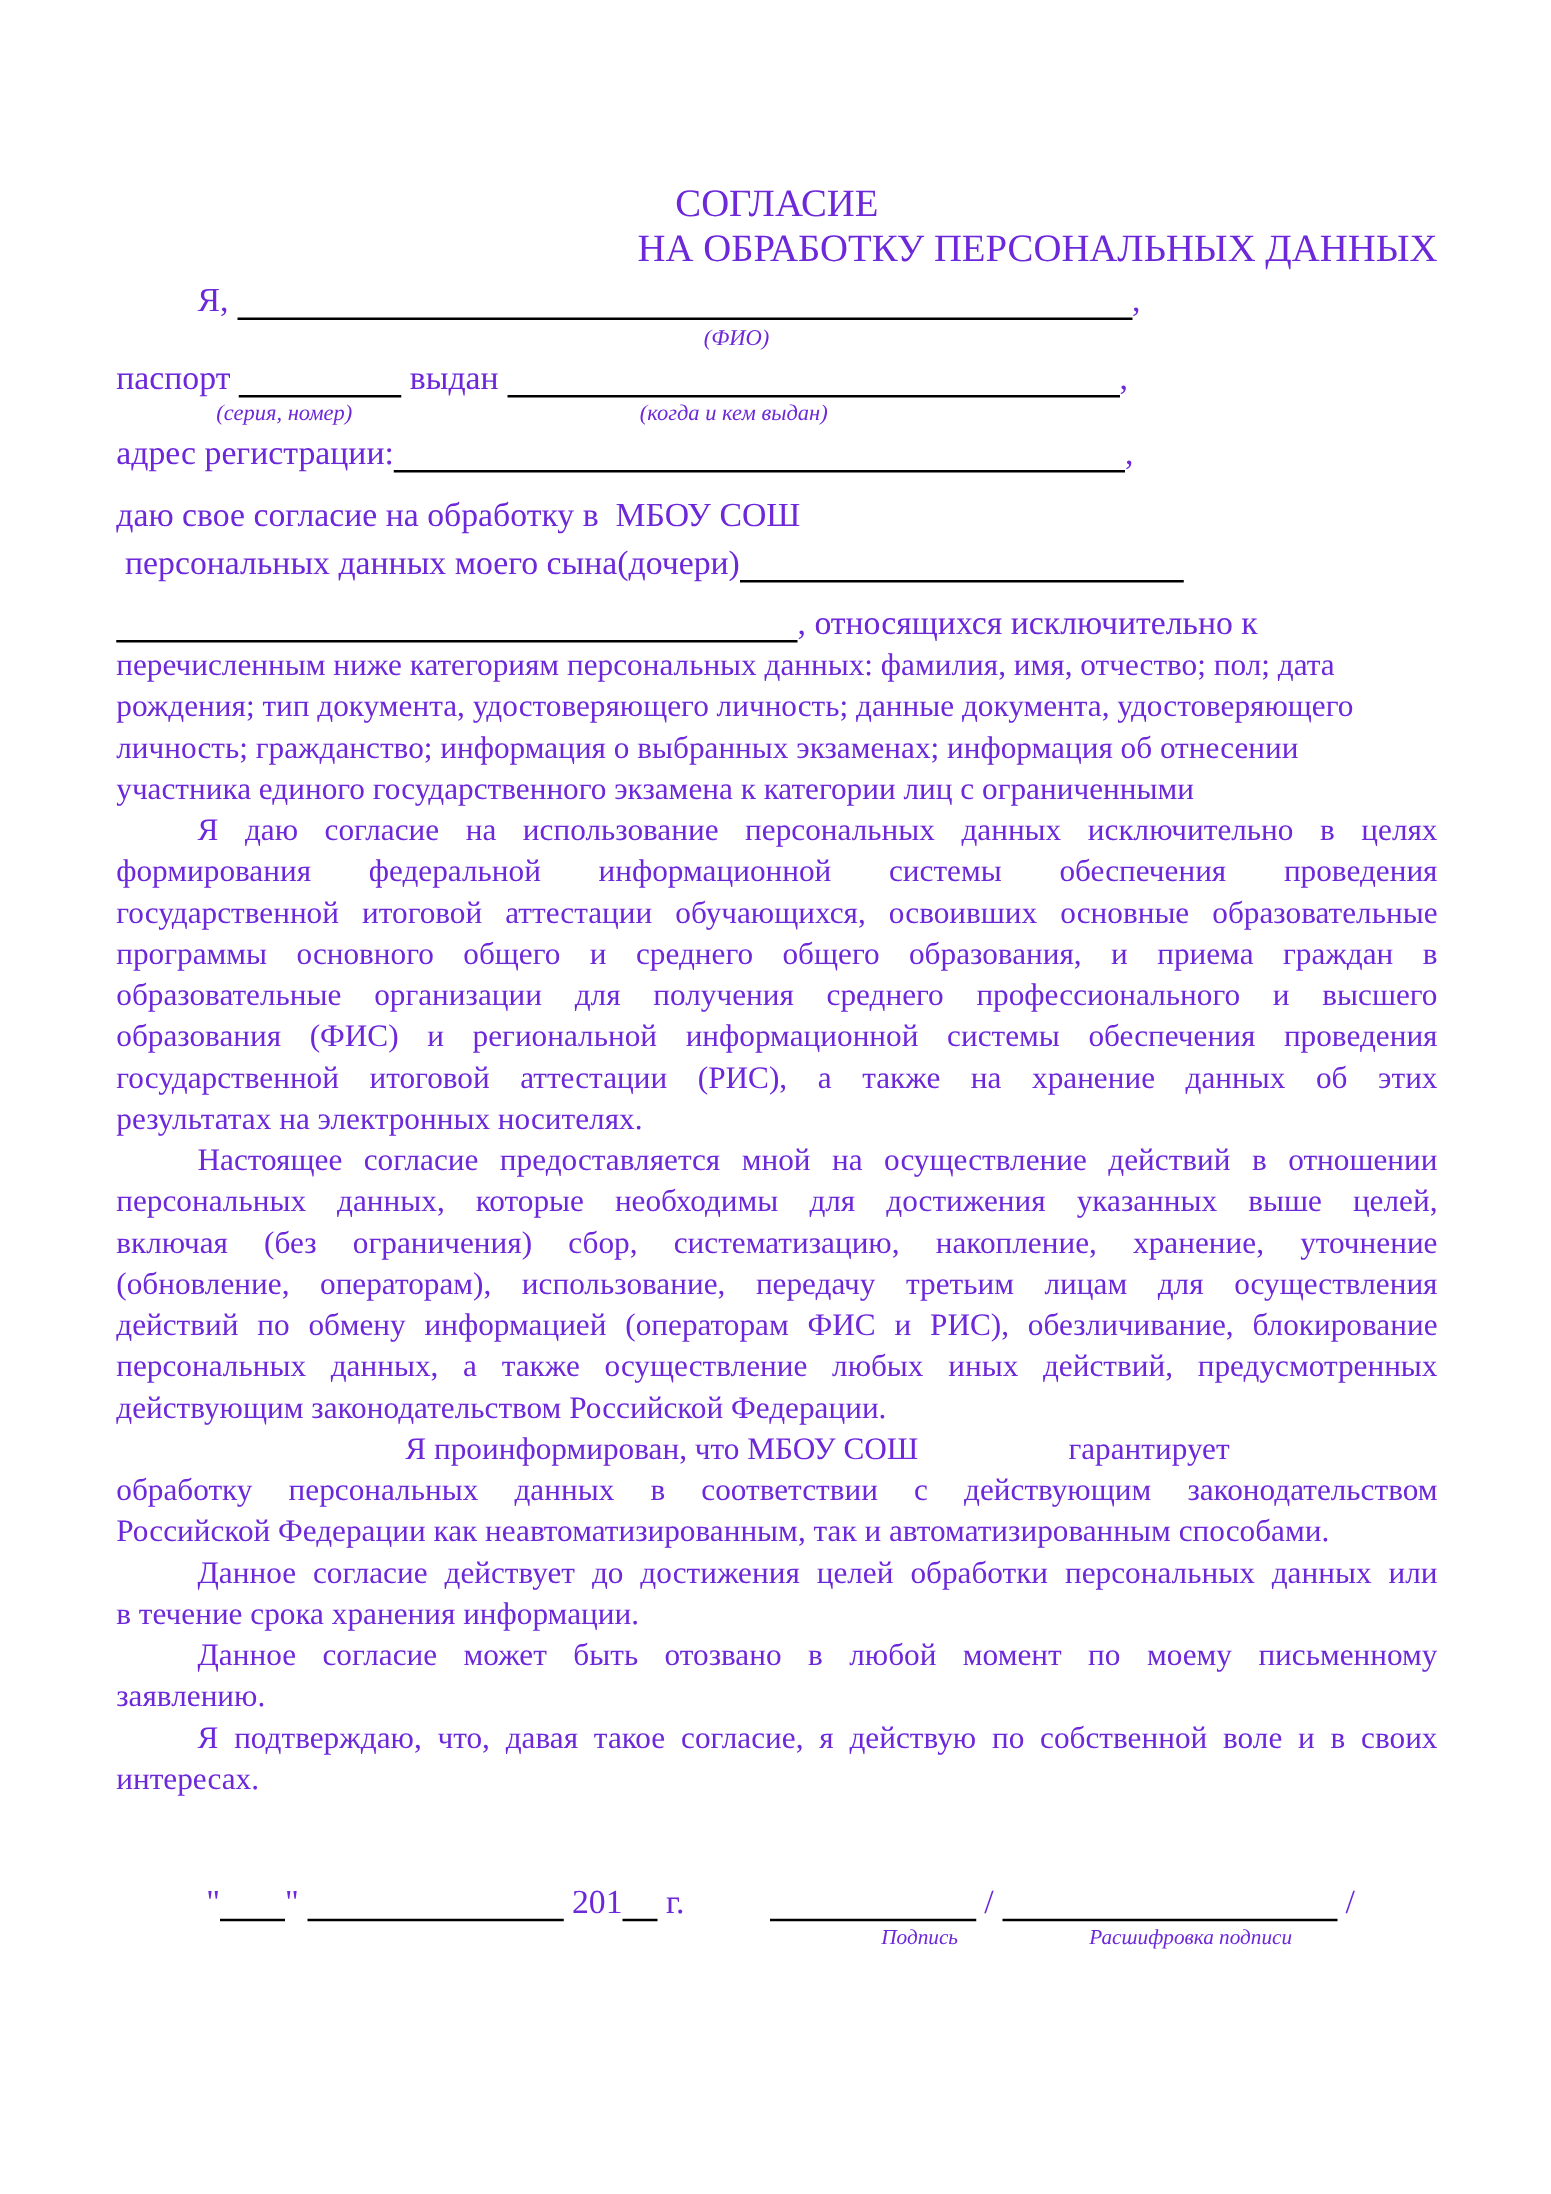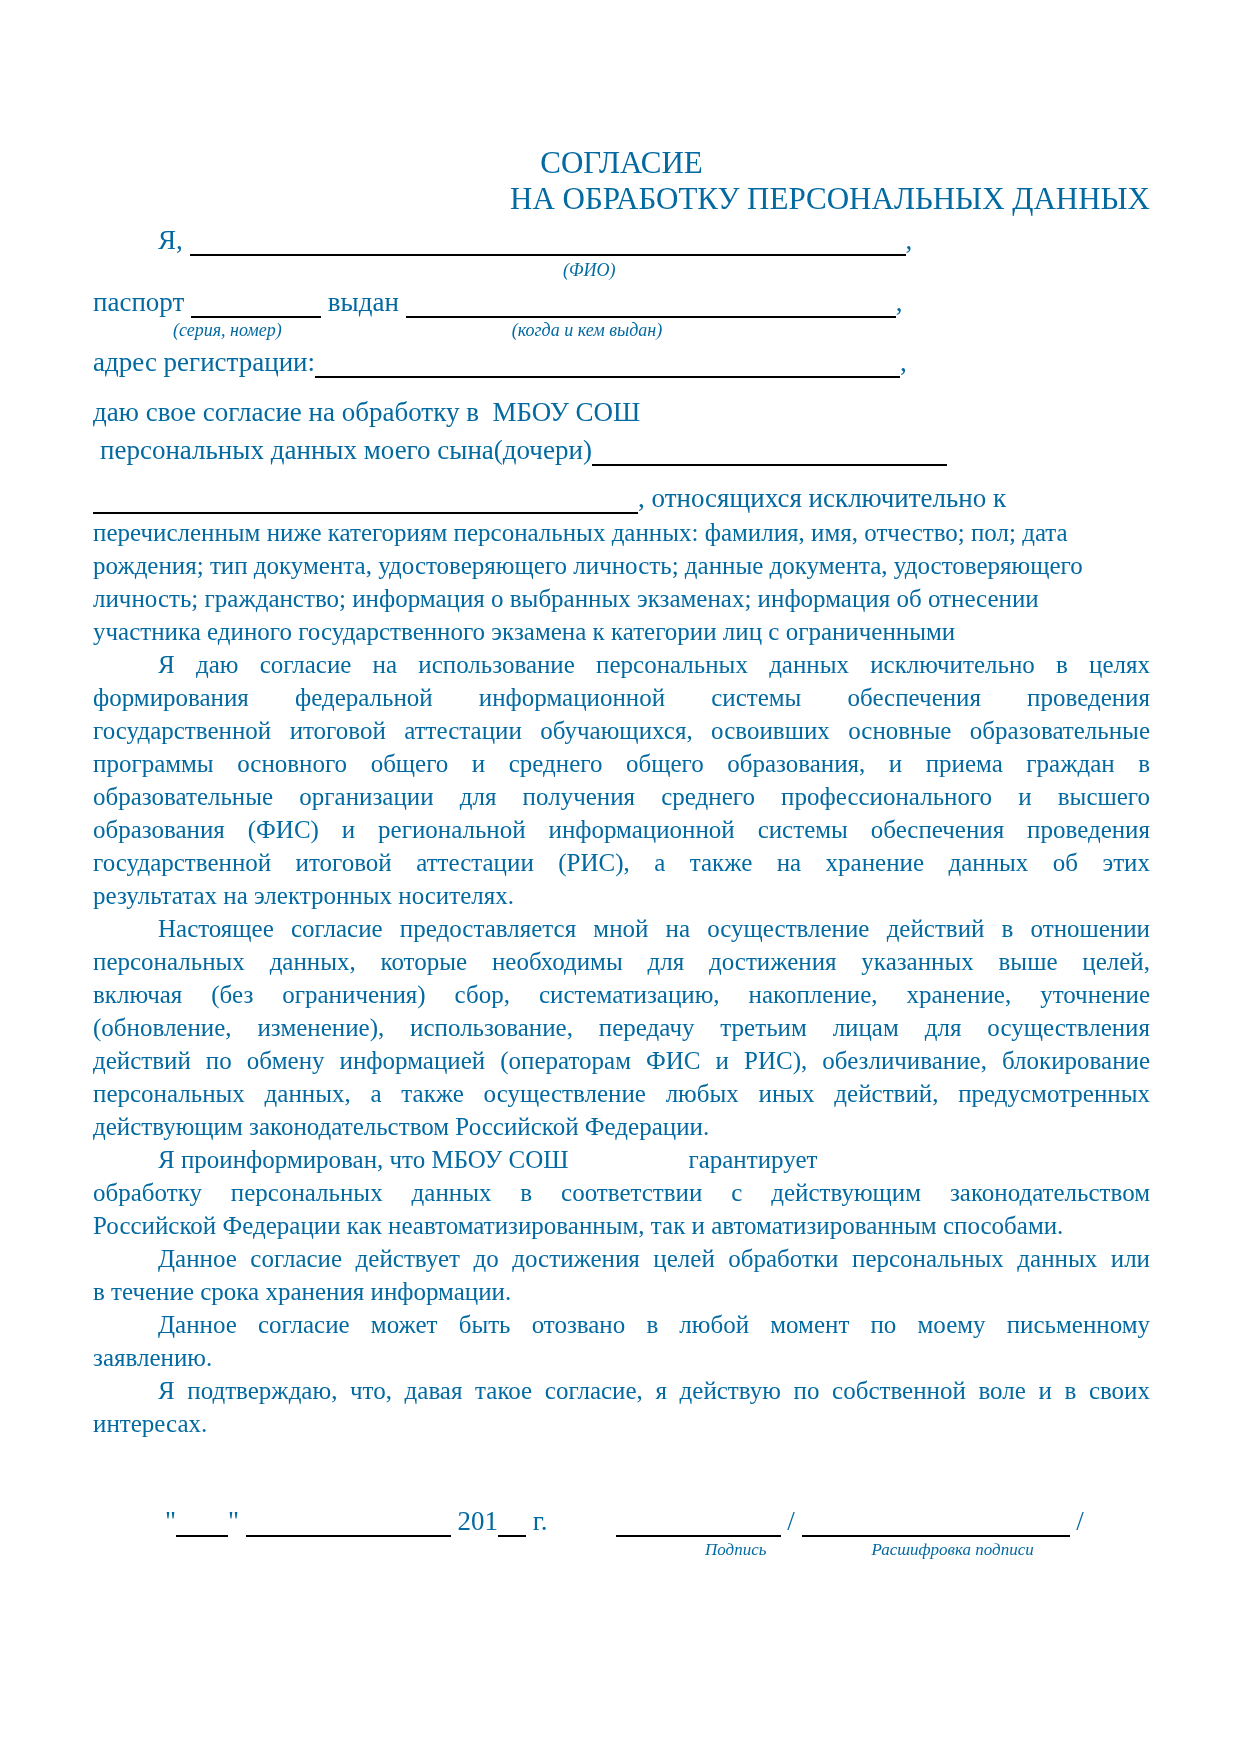"СОГЛАСИЕ" .page { color: #0369a1 -> #6d28d9 }
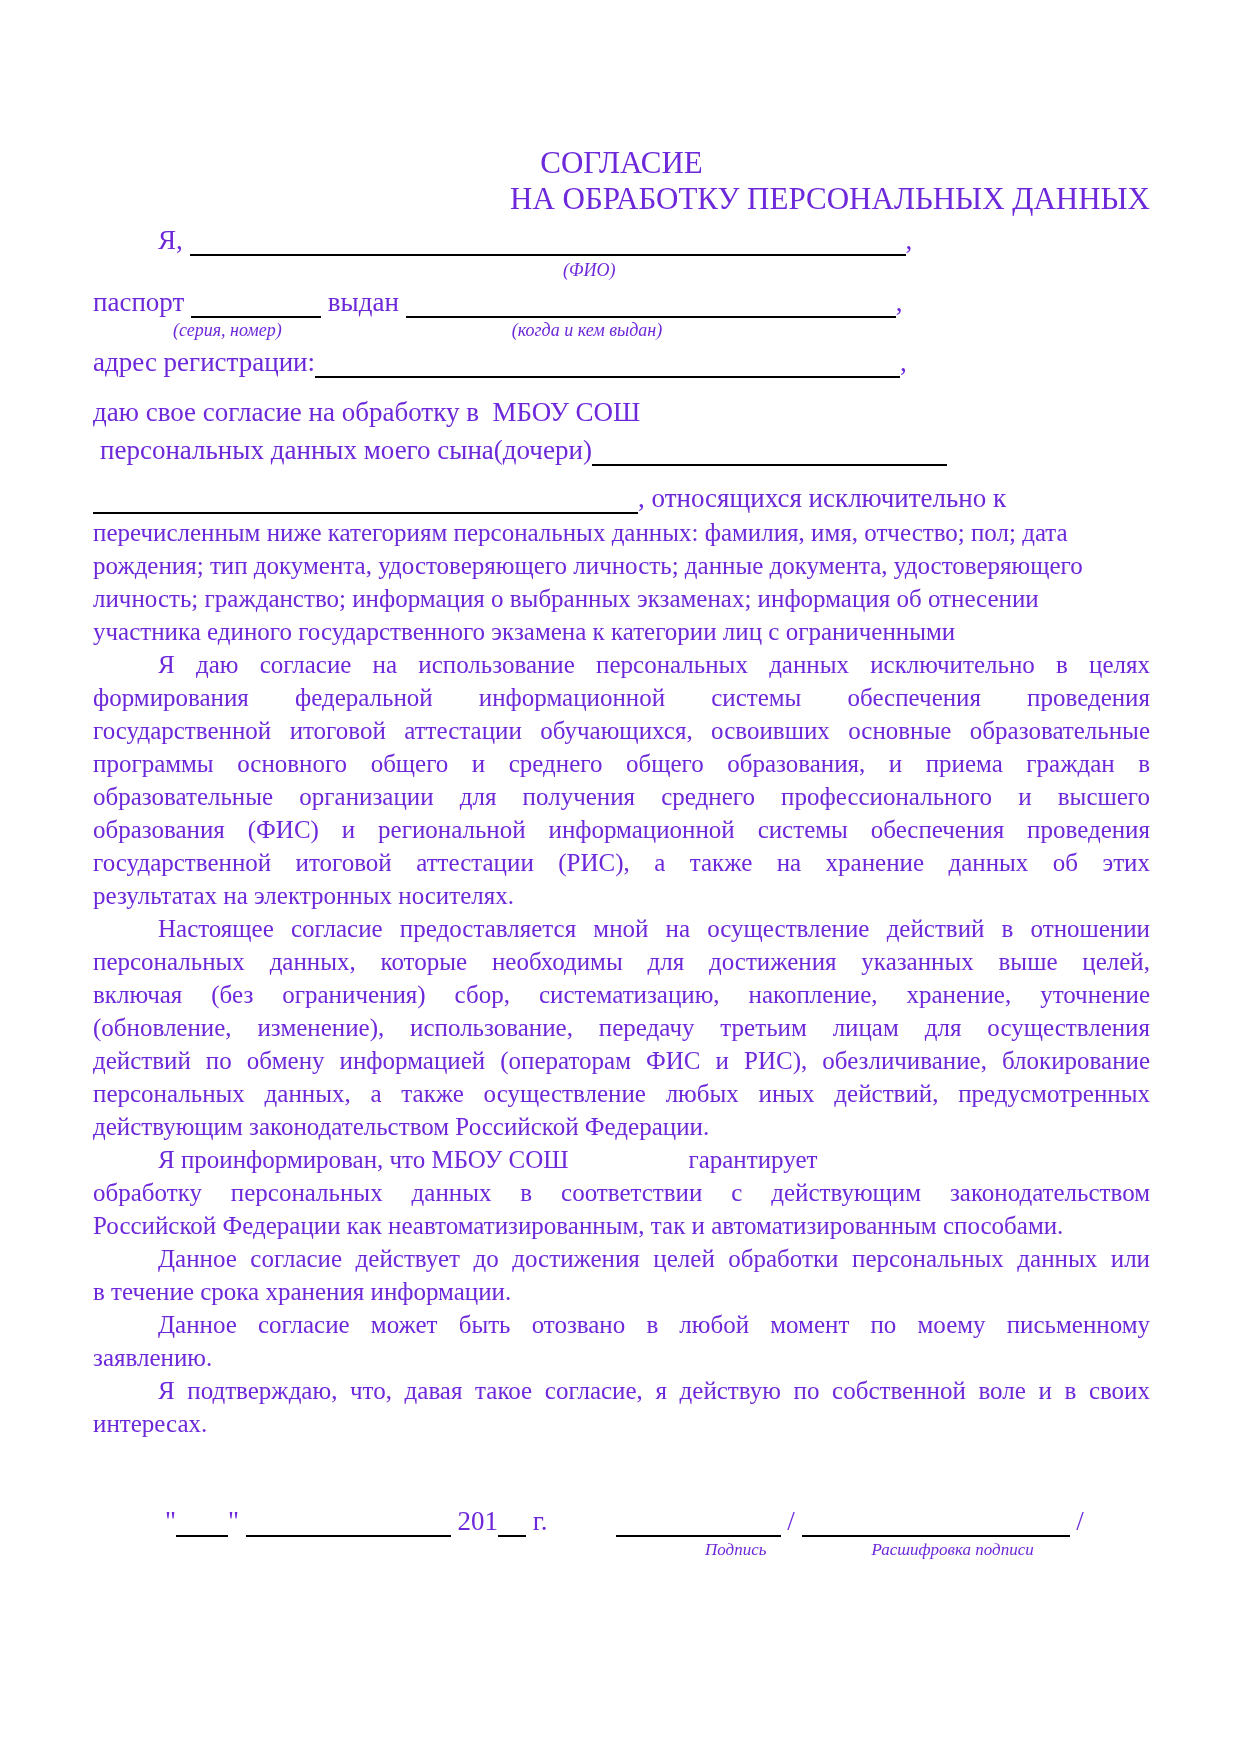"(обновление, изменение), использование," div.pj { text: изменение -> операторам }
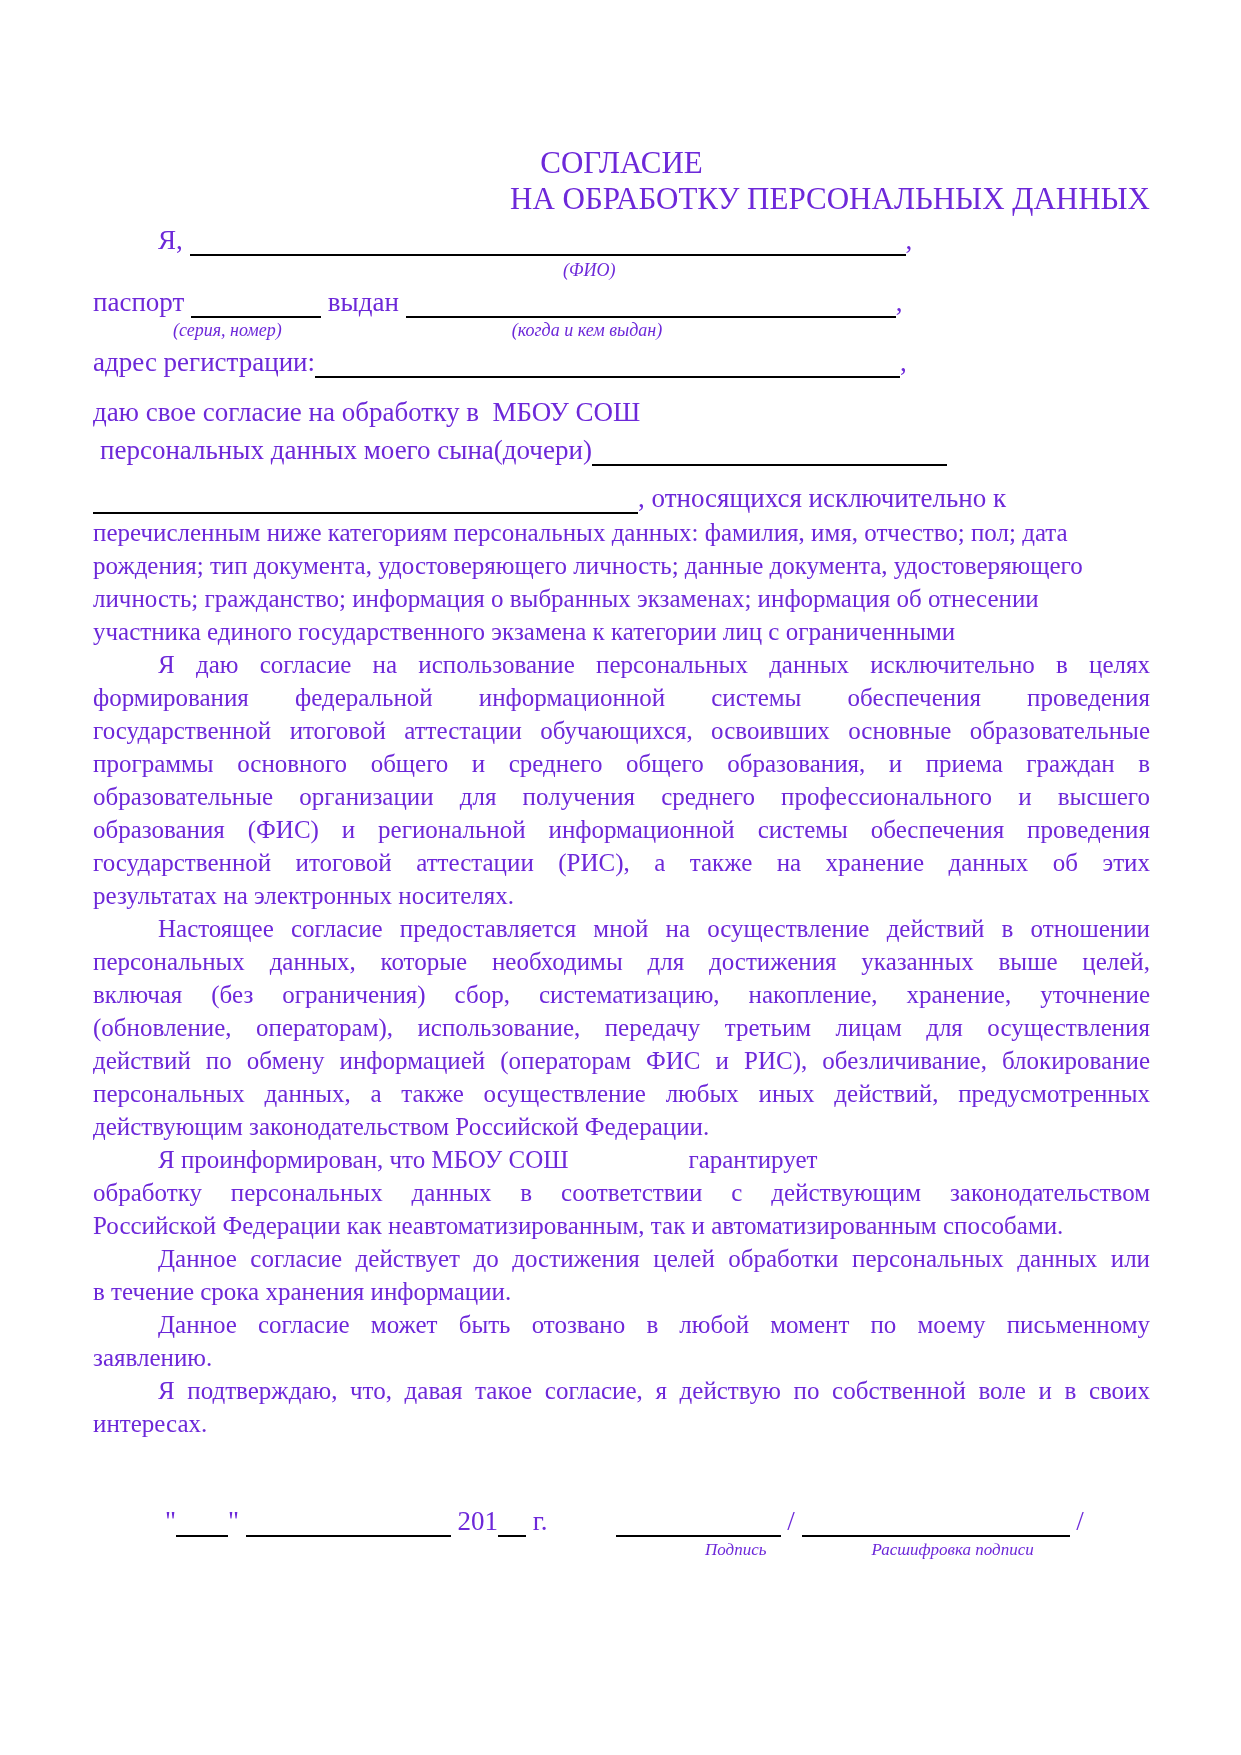"Я проинформирован, что МБОУ СОШ" .ind { text-align: none -> center }
